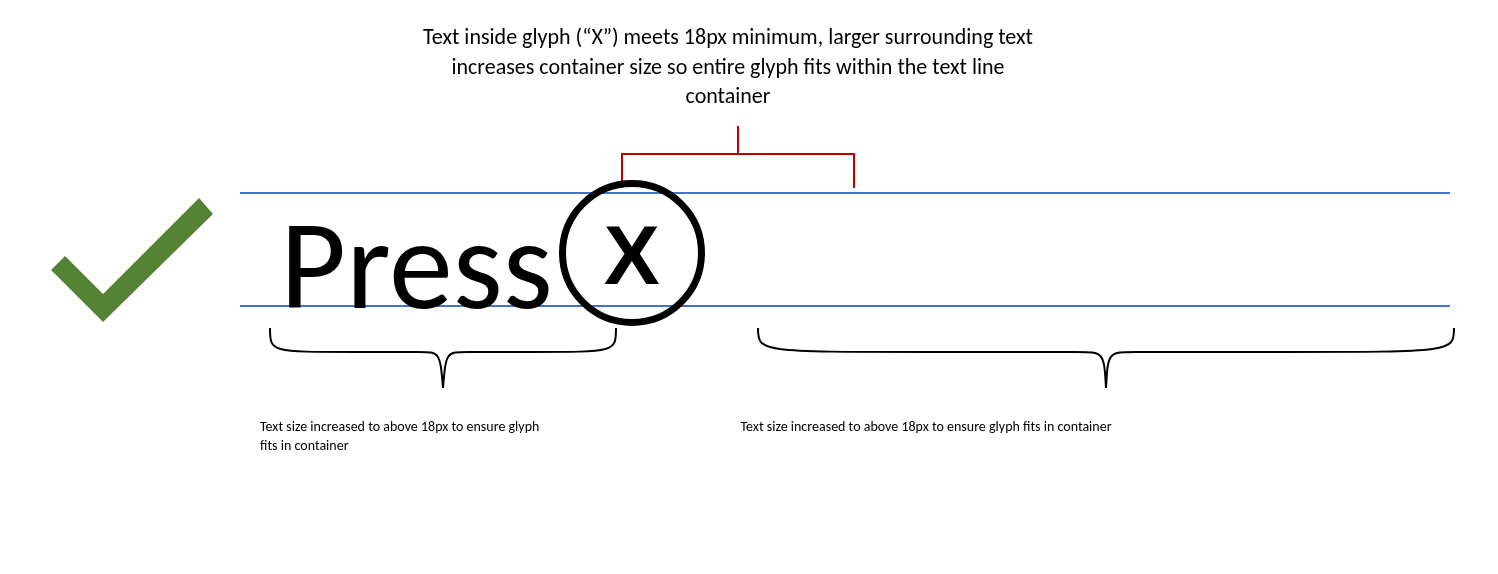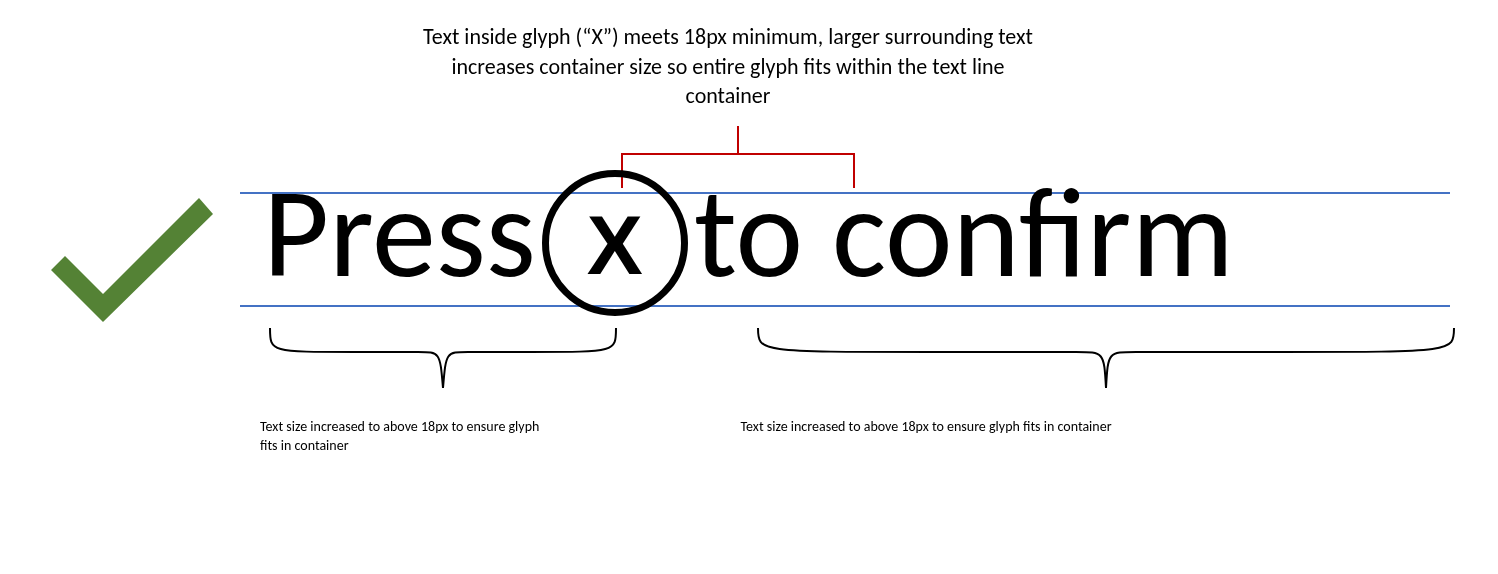"Press" .example-row { align-items: flex-start -> flex-end; left: 263px -> 280px }
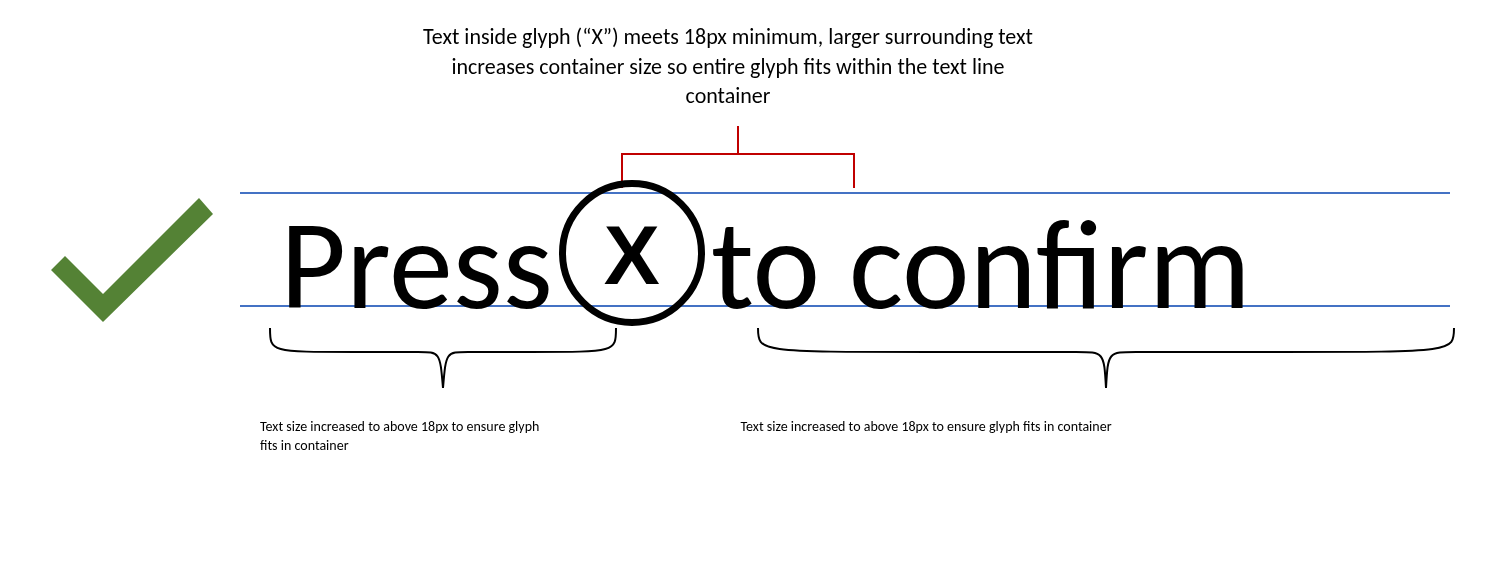"to confirm" span.big-text { html: <span>to confirm</span> -> none }
